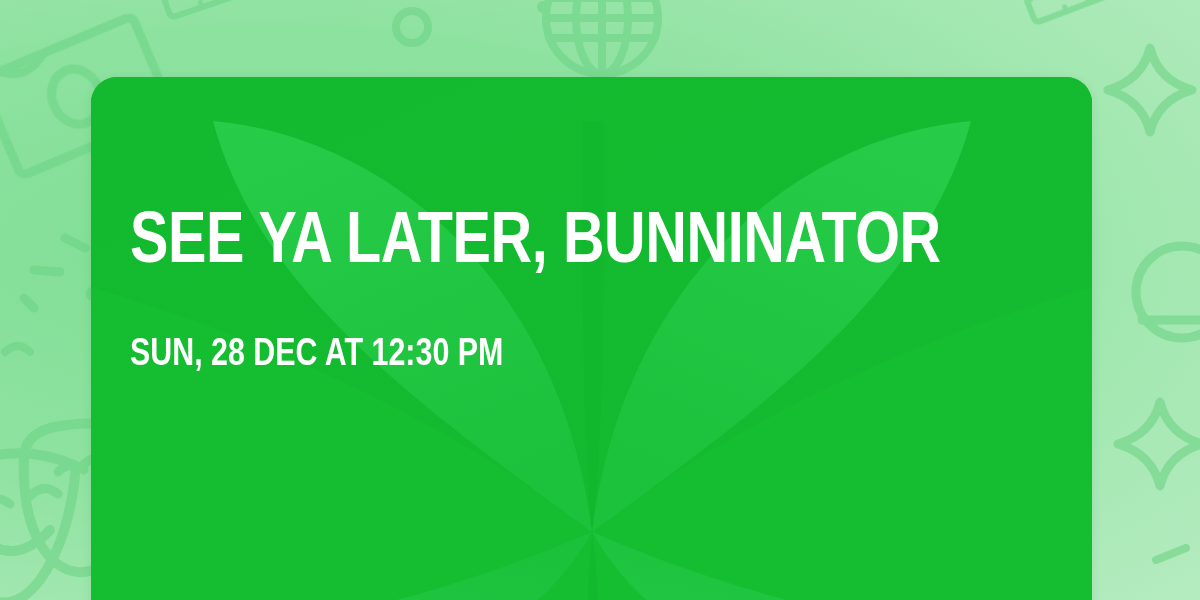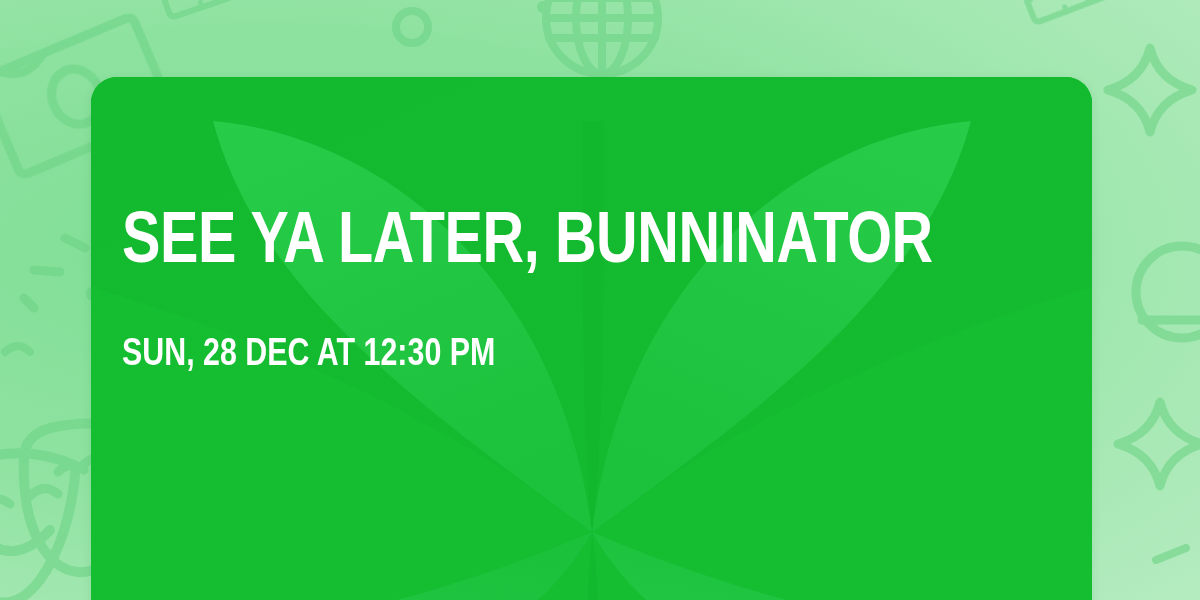"SEE YA LATER, BUNNINATOR" #card-text { left: 31px -> 39px }
